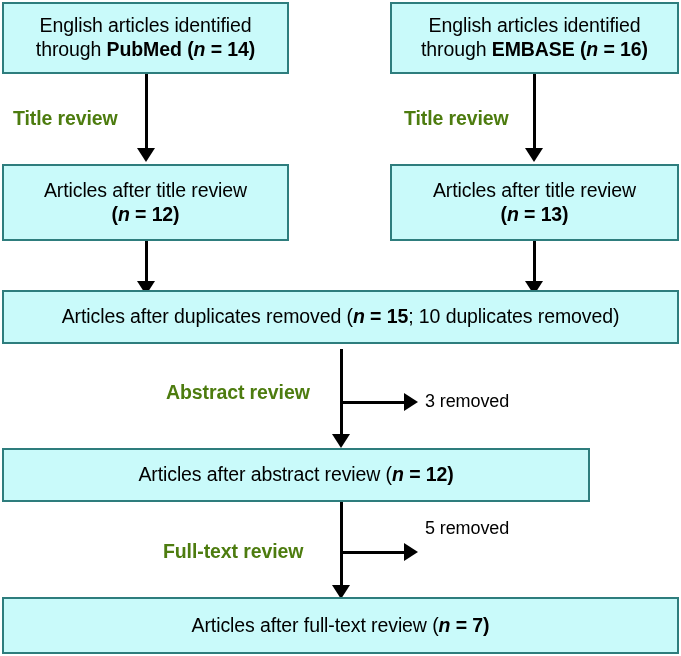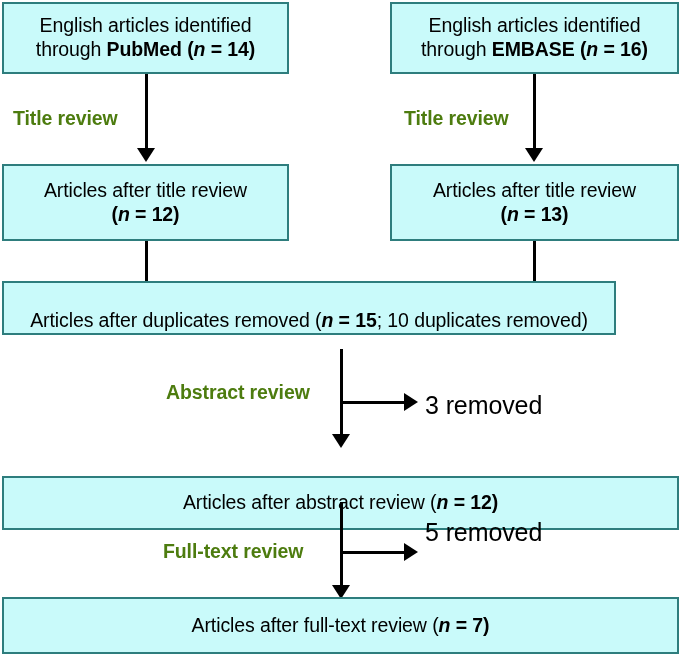"Articles after duplicates removed (n" div.box { align-items: flex-end -> none; top: 281px -> 290px; width: 614px -> 677px }
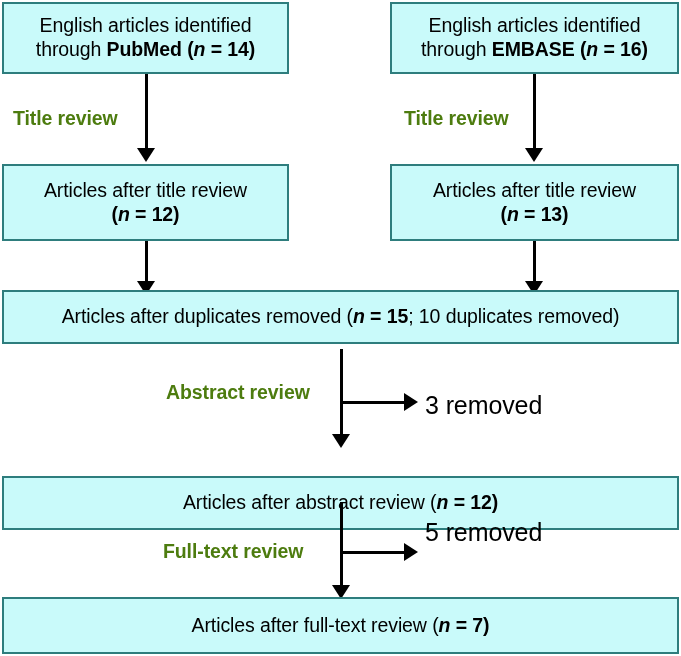"3 removed" .side-label { font-size: 25px -> 18px }
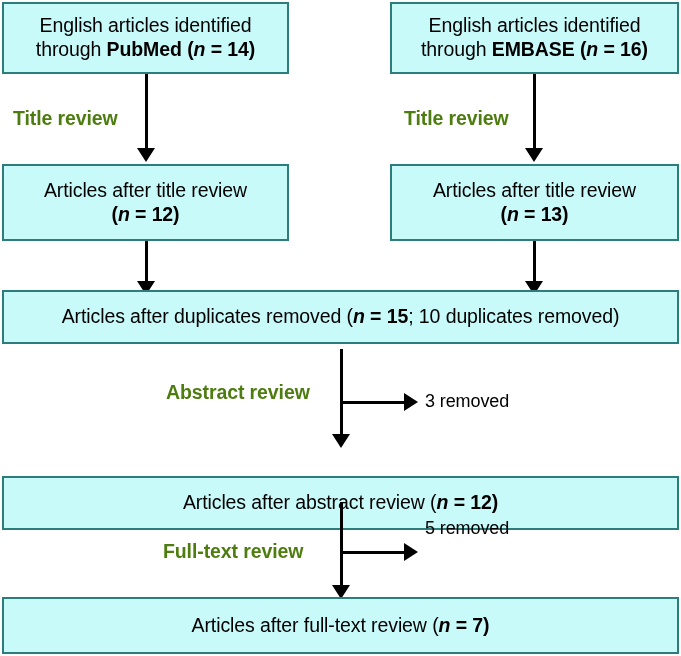"Articles after abstract review (n" div.box { margin-top: 28px -> none; width: 677px -> 588px }
